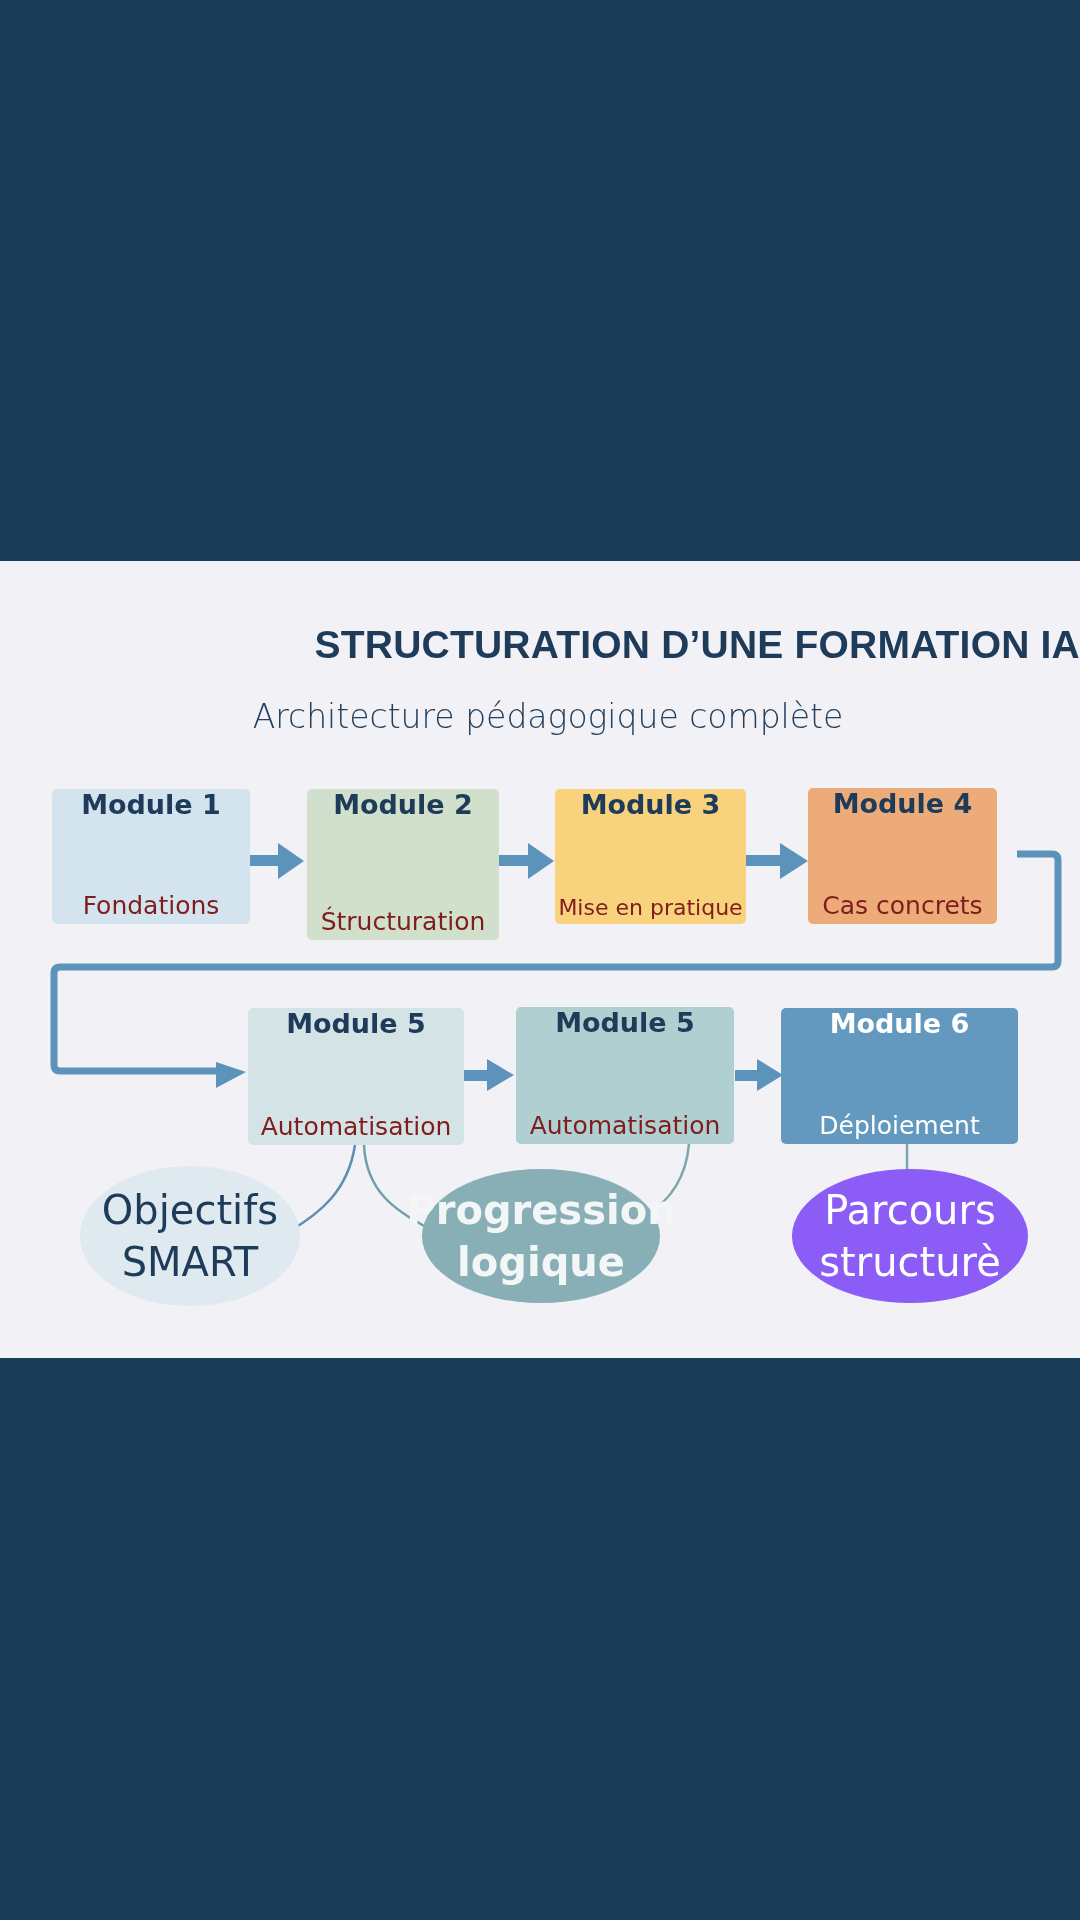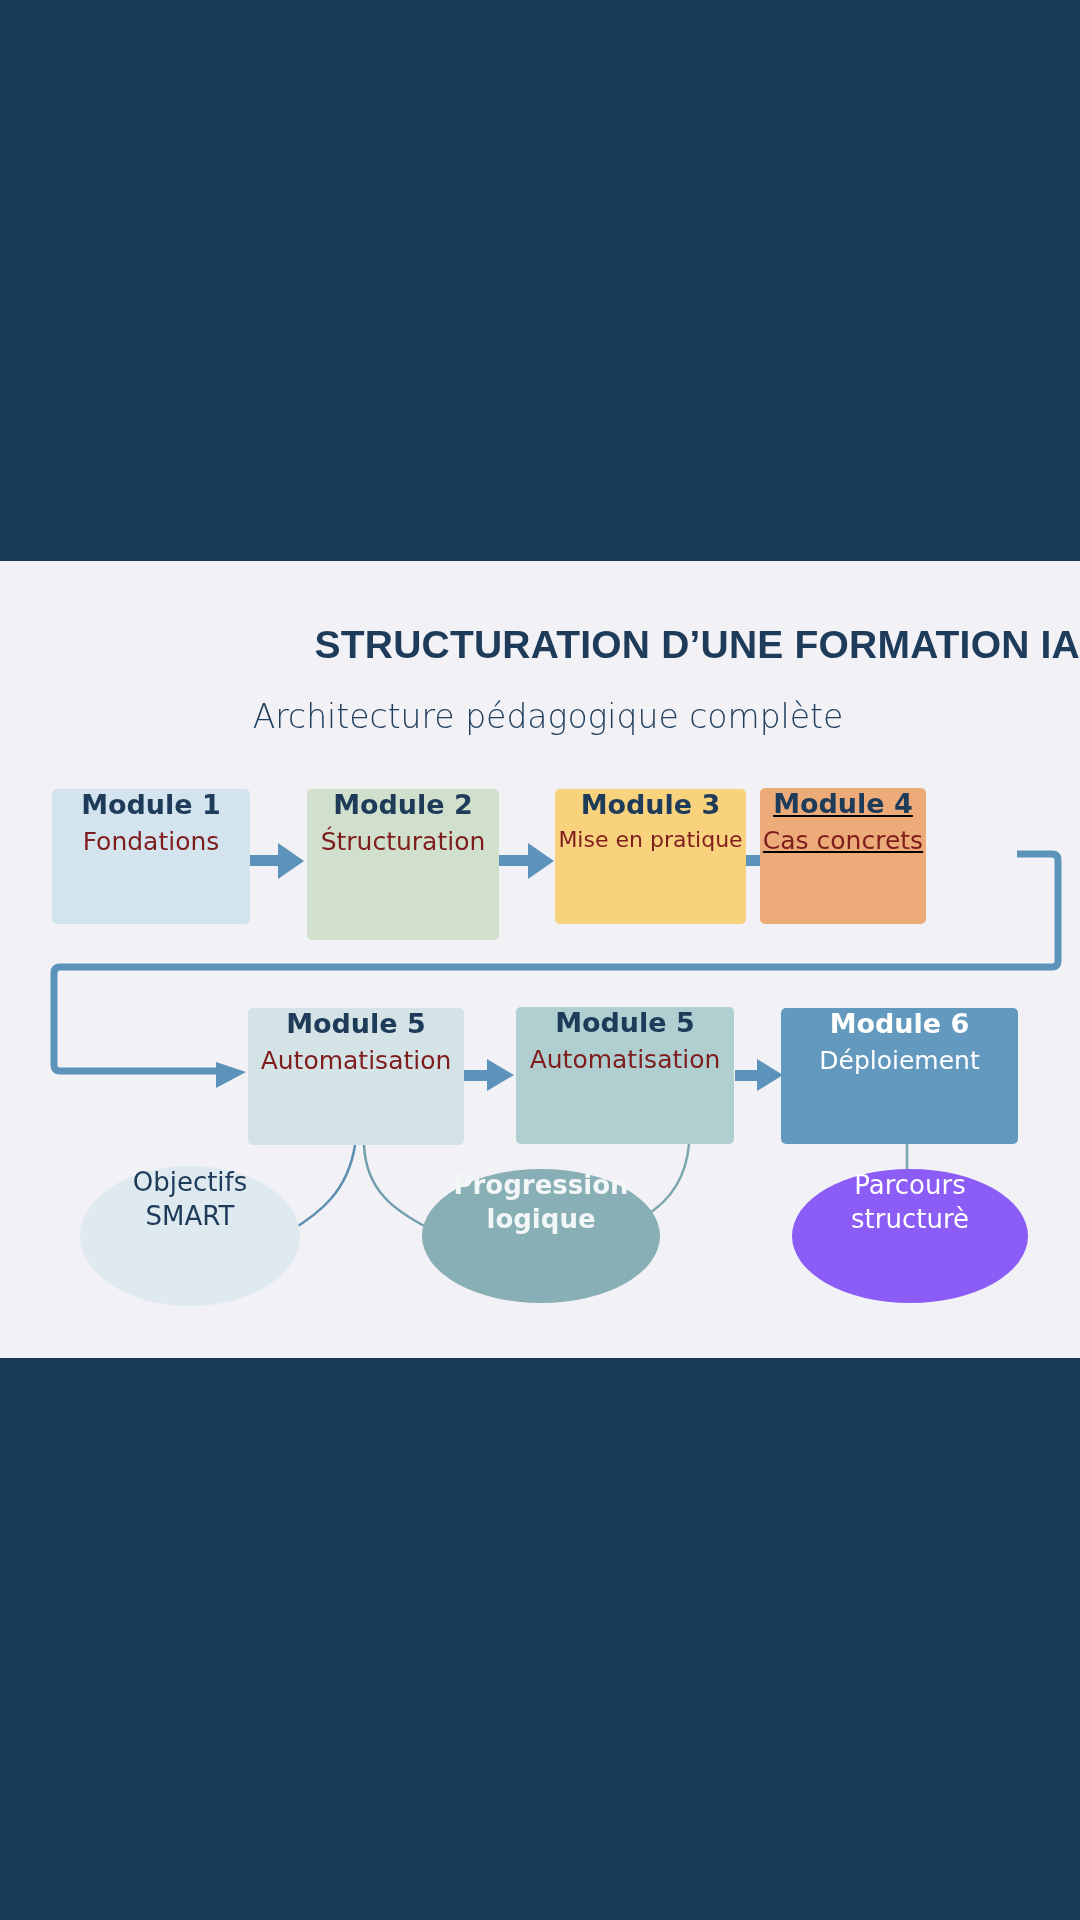"Module 1" .module { justify-content: flex-start -> space-between }
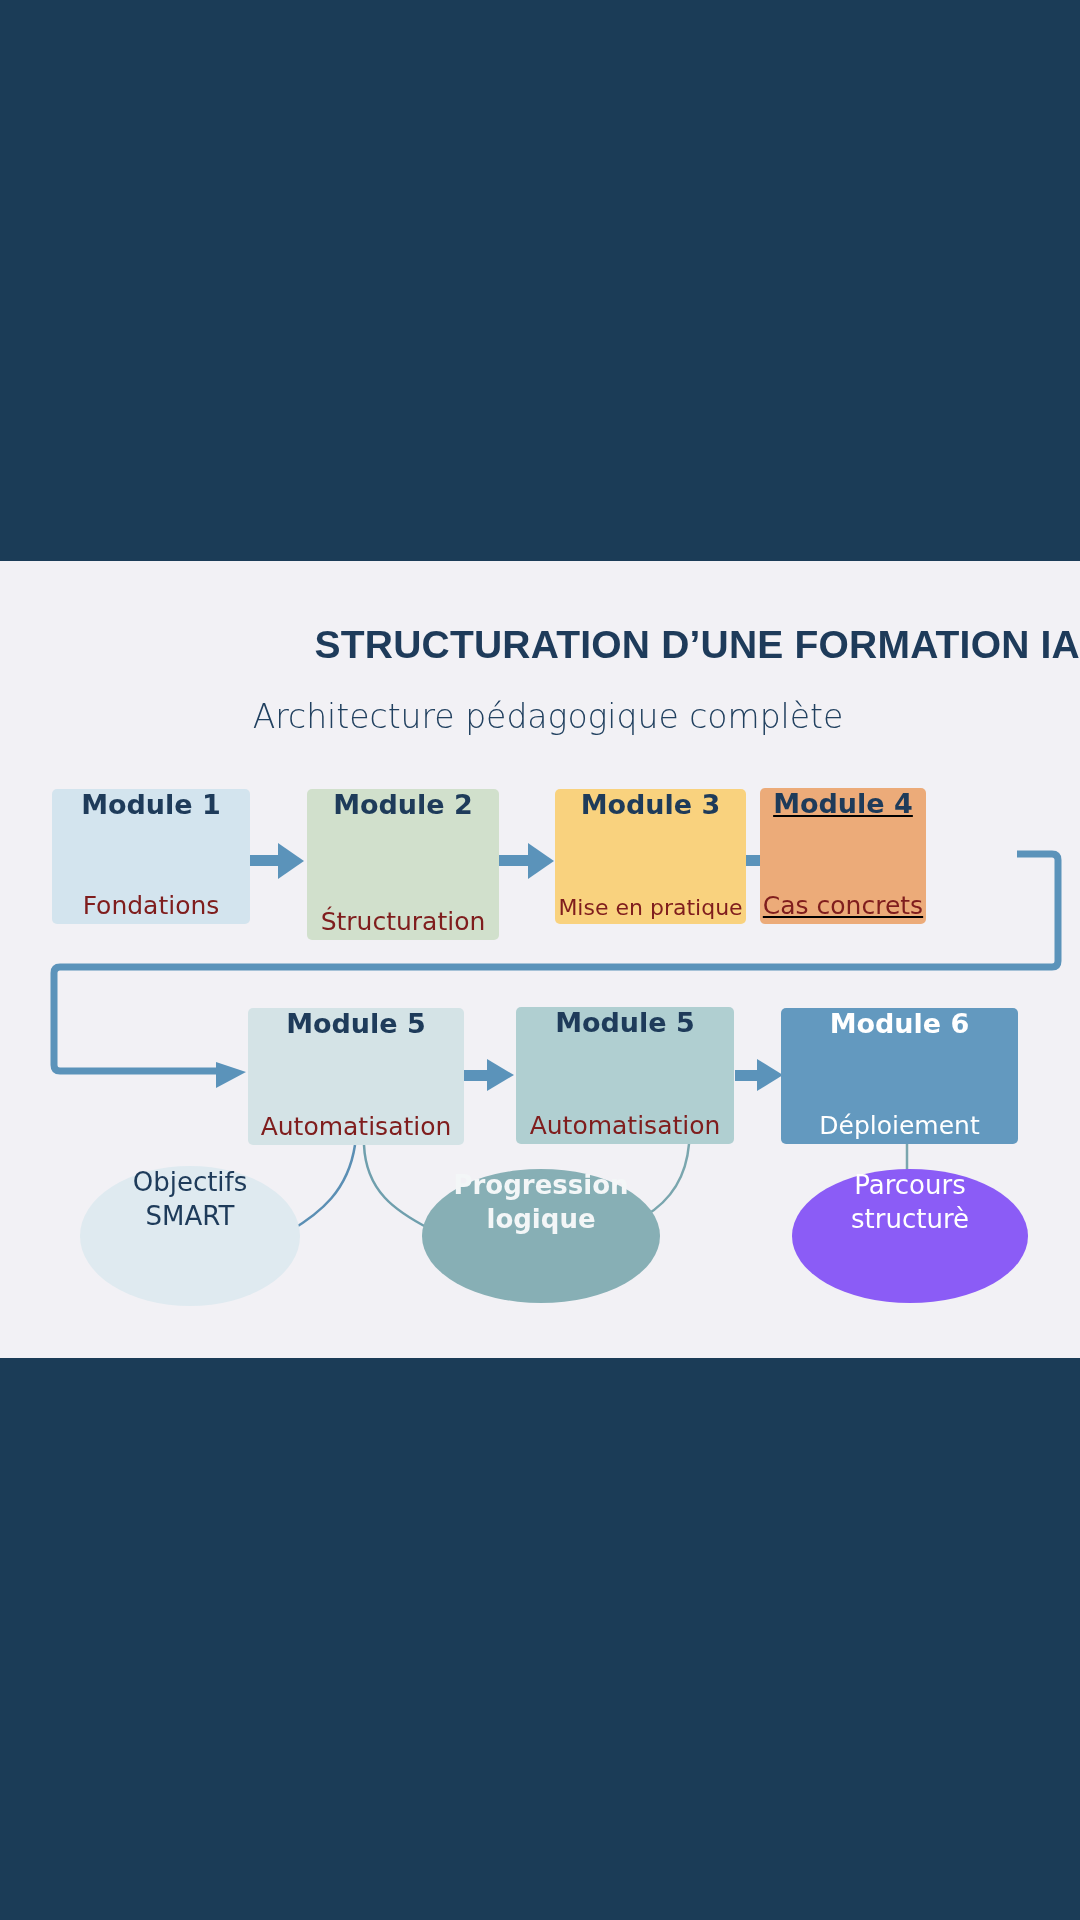"Module 4" div.module { left: 760px -> 808px; text-decoration: underline -> none; width: 166px -> 189px }
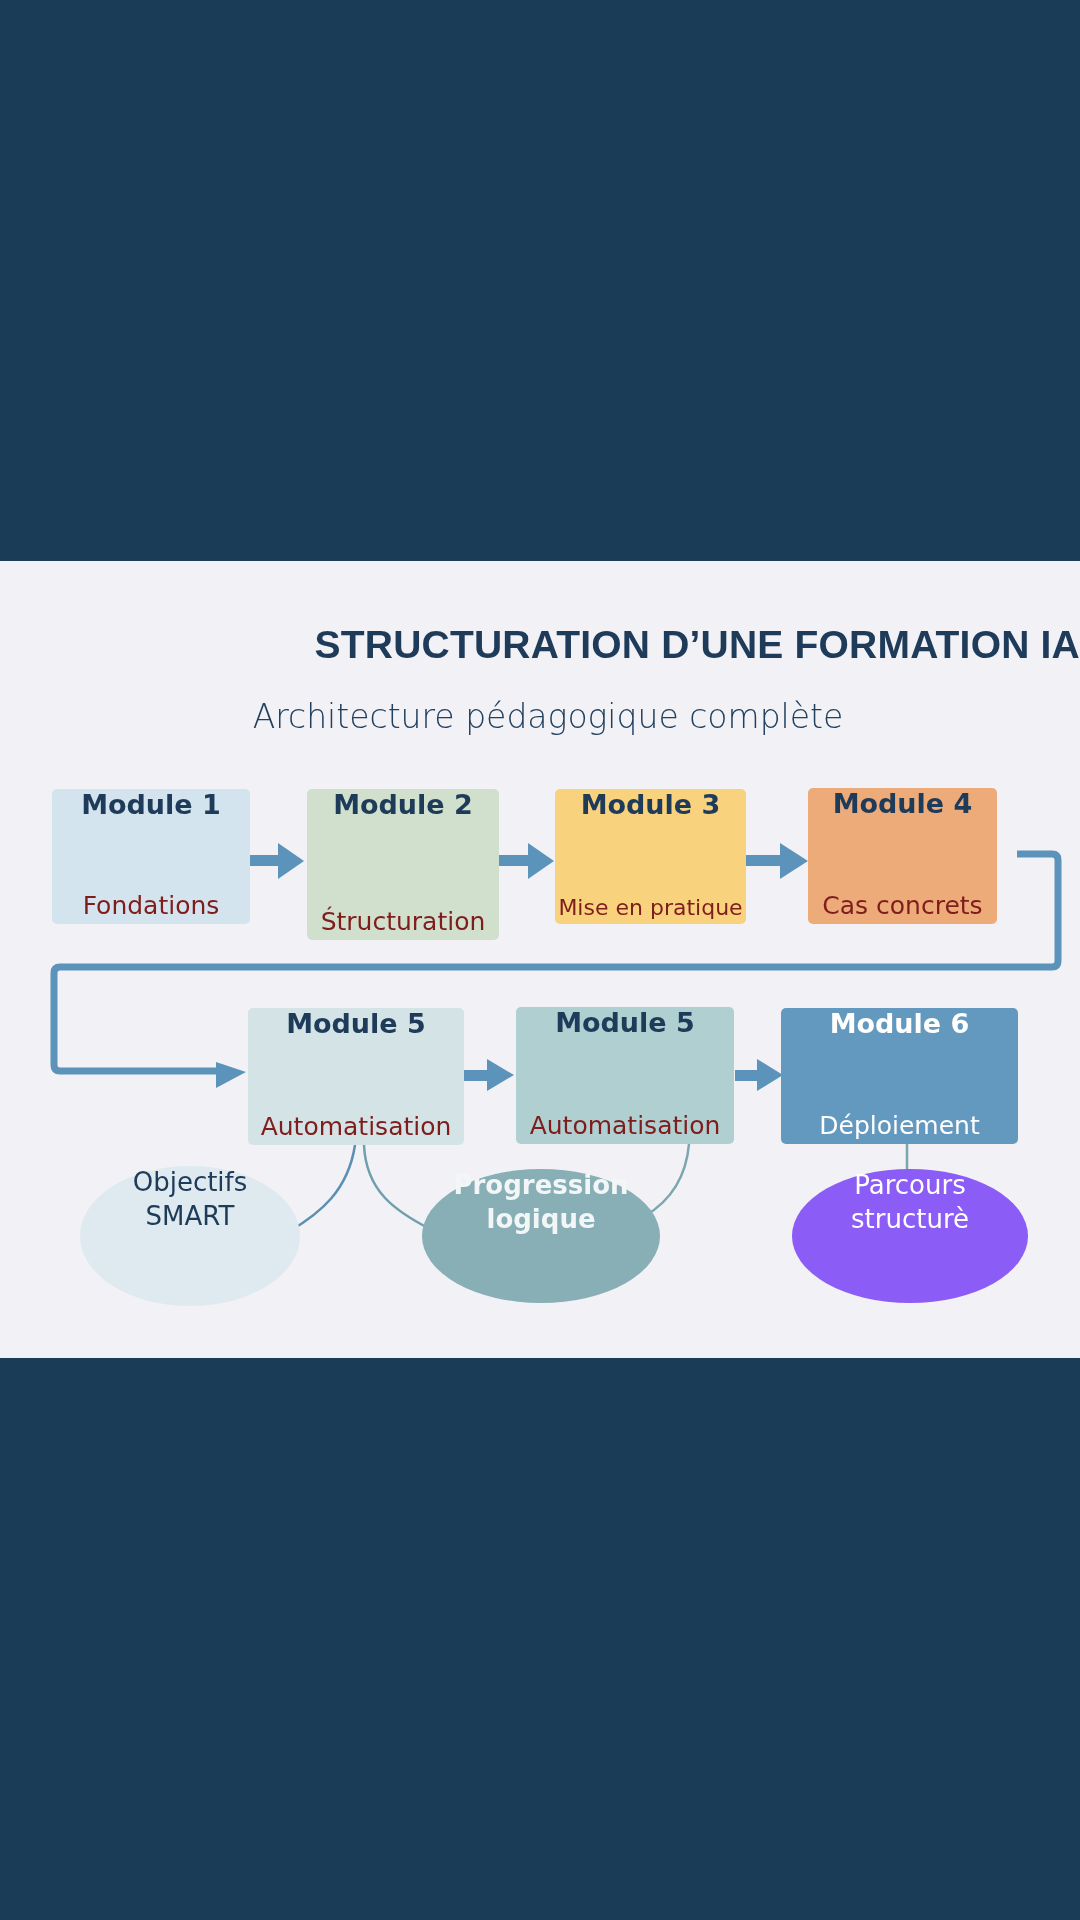"Objectifs" .bubble { font-size: 26px -> 40px; justify-content: none -> center }
